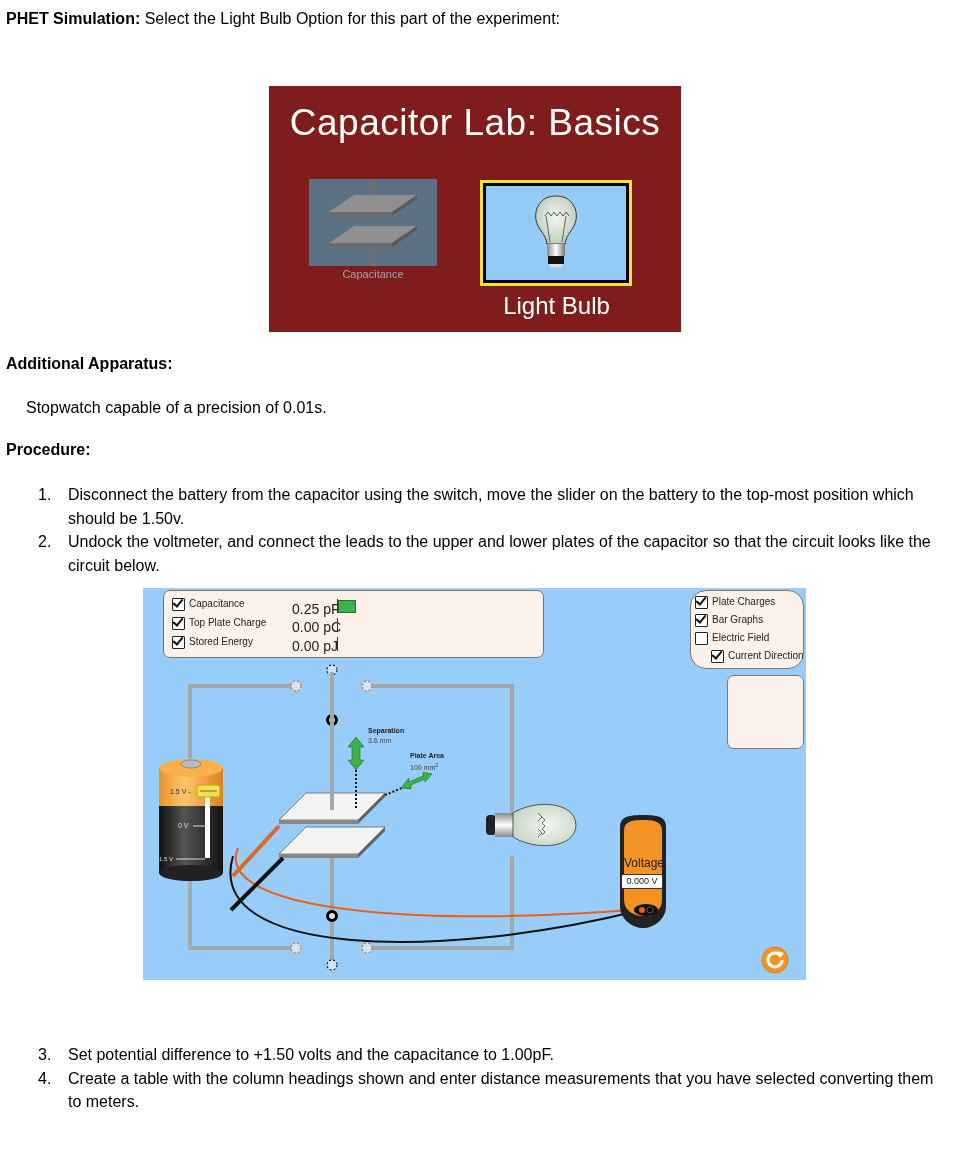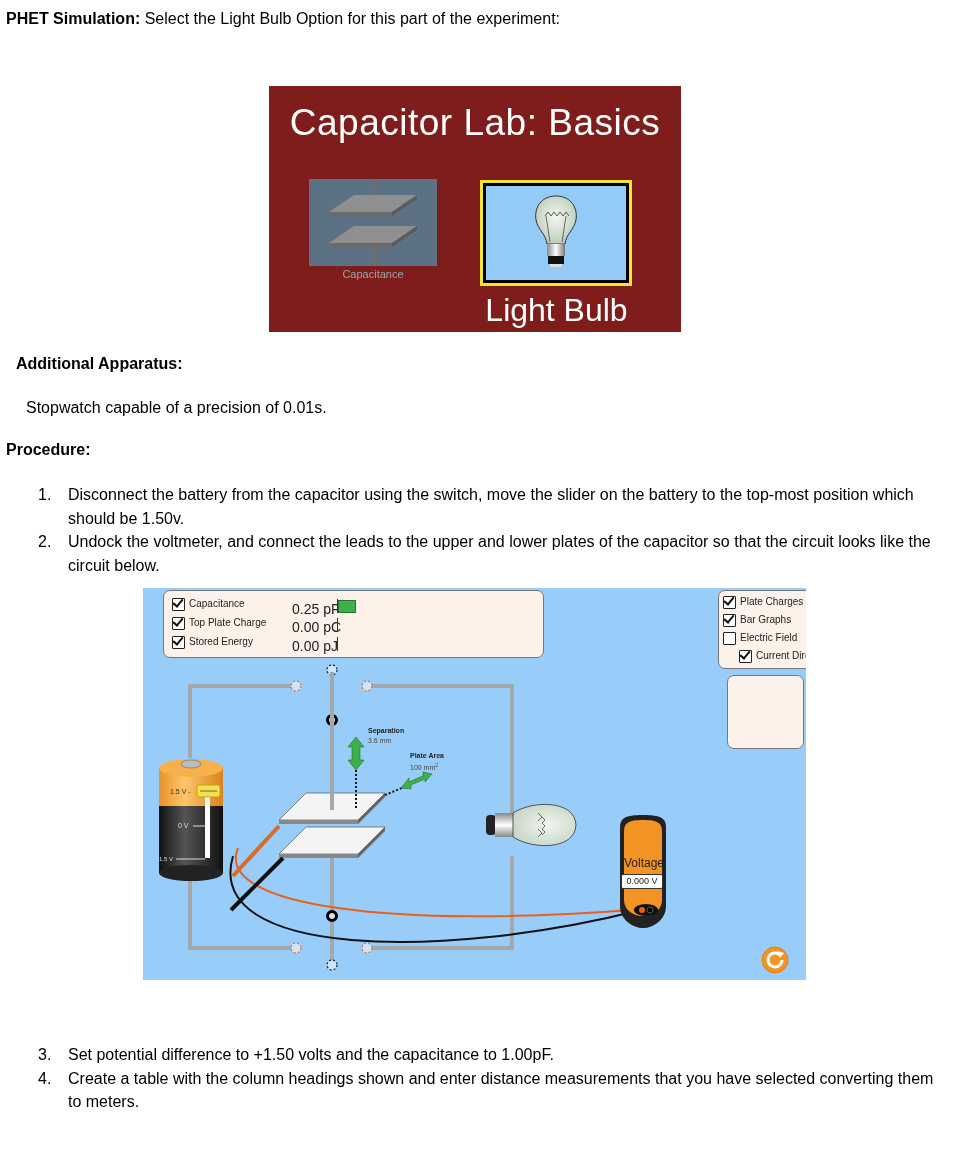"Light Bulb" #bulb-label { font-size: 32px -> 24px }
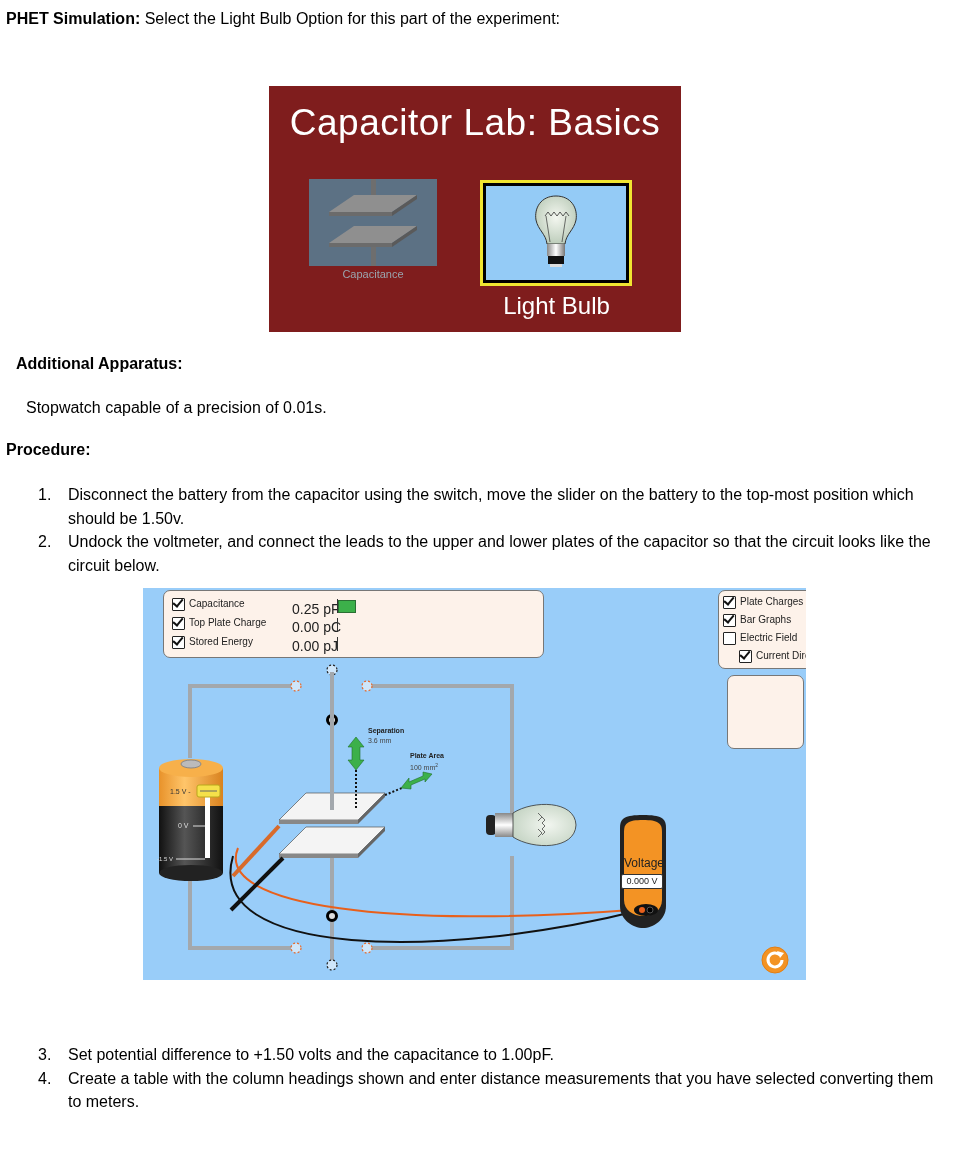"Additional Apparatus:" div.abs { left: 16px -> 6px }
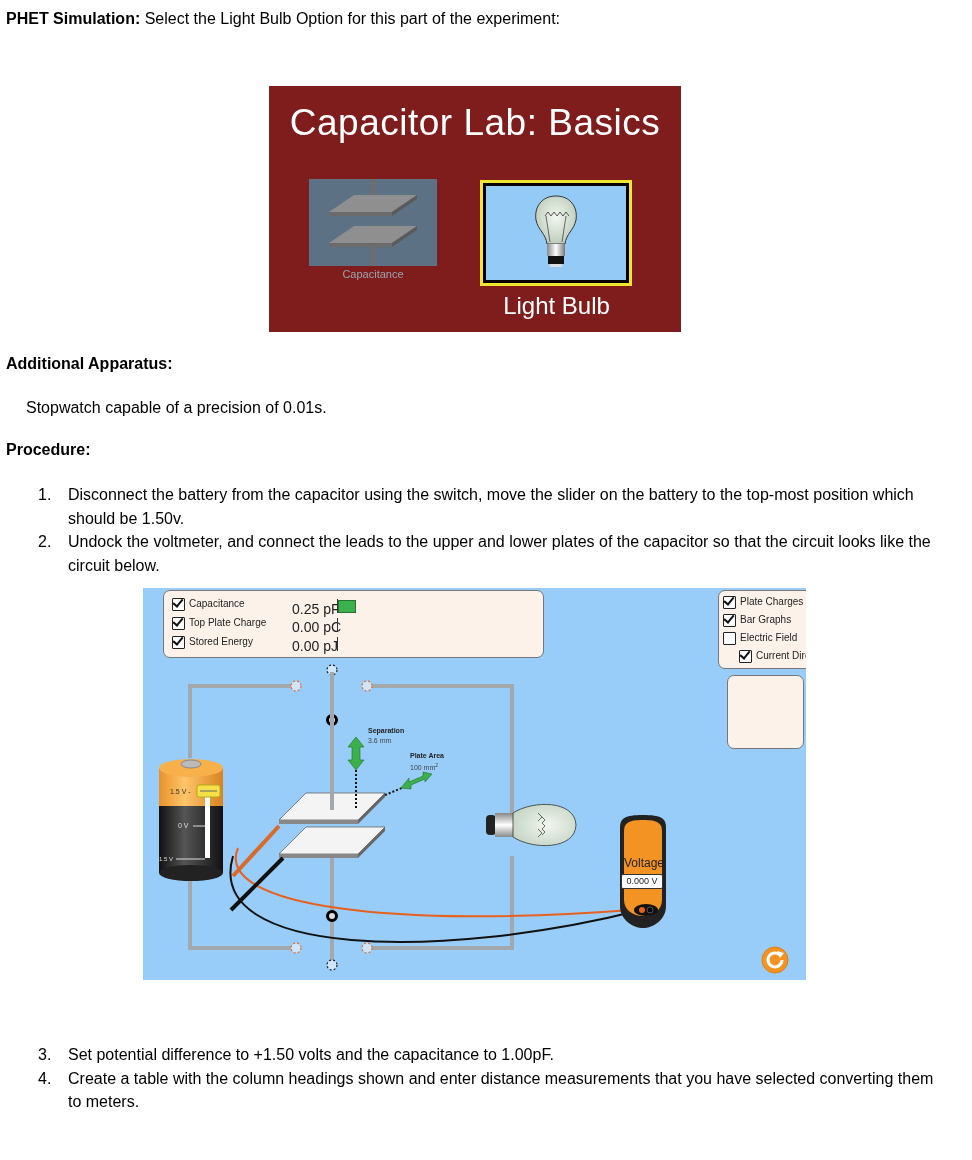"Plate Charges" div.panel { border-radius: none -> 16px; left: 575px -> 547px }
